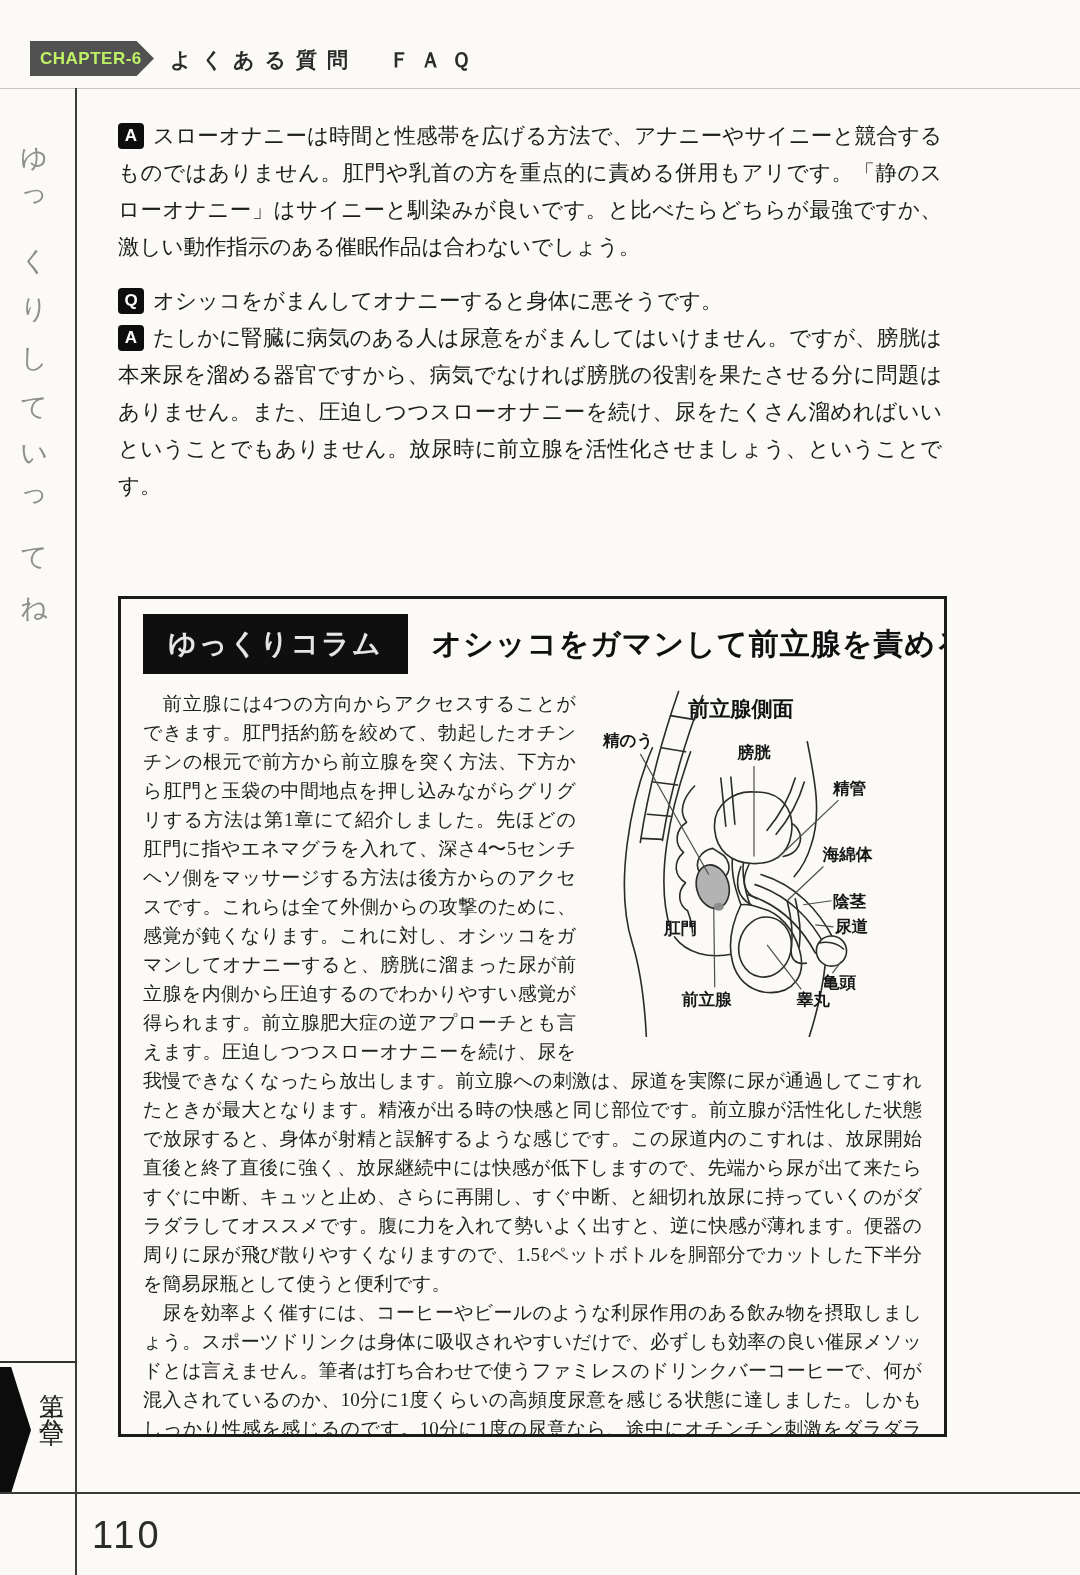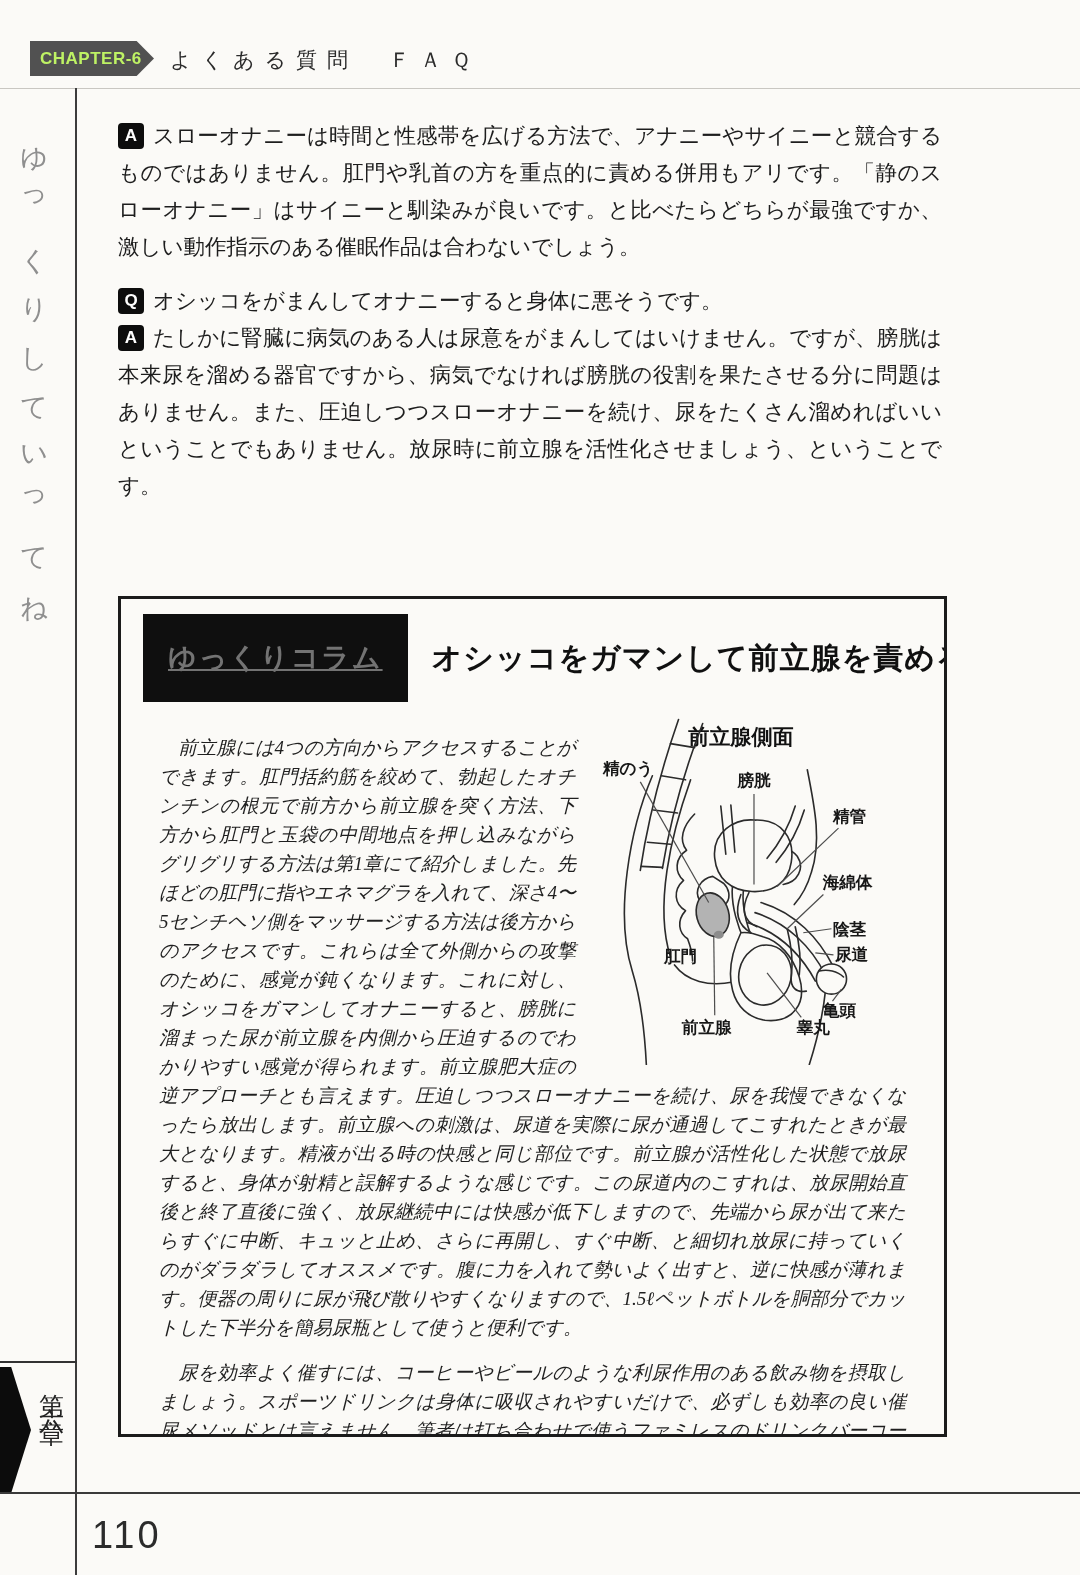"よくある質問 ＦＡＱ" .chapter-title { font-weight: 400 -> 700 }
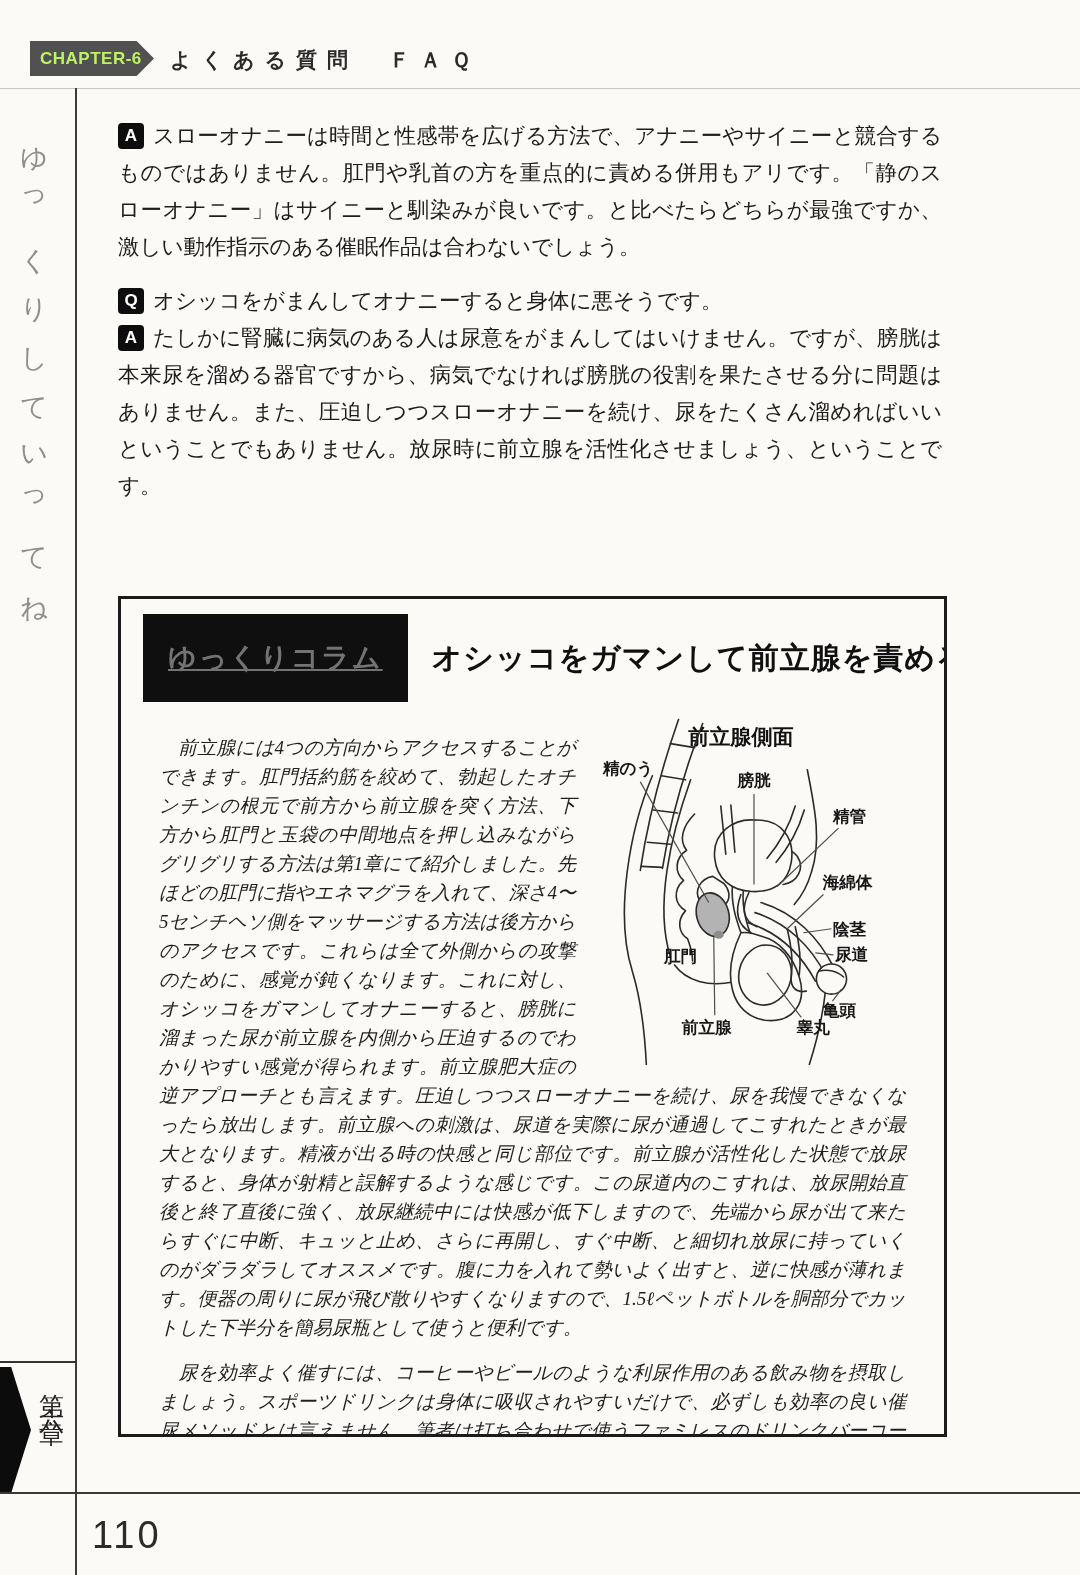"ゆっくりコラム" .column-label { color: #737373 -> #e5e5e5; padding: 25px 25px -> 11px 25px; text-decoration: underline -> none }
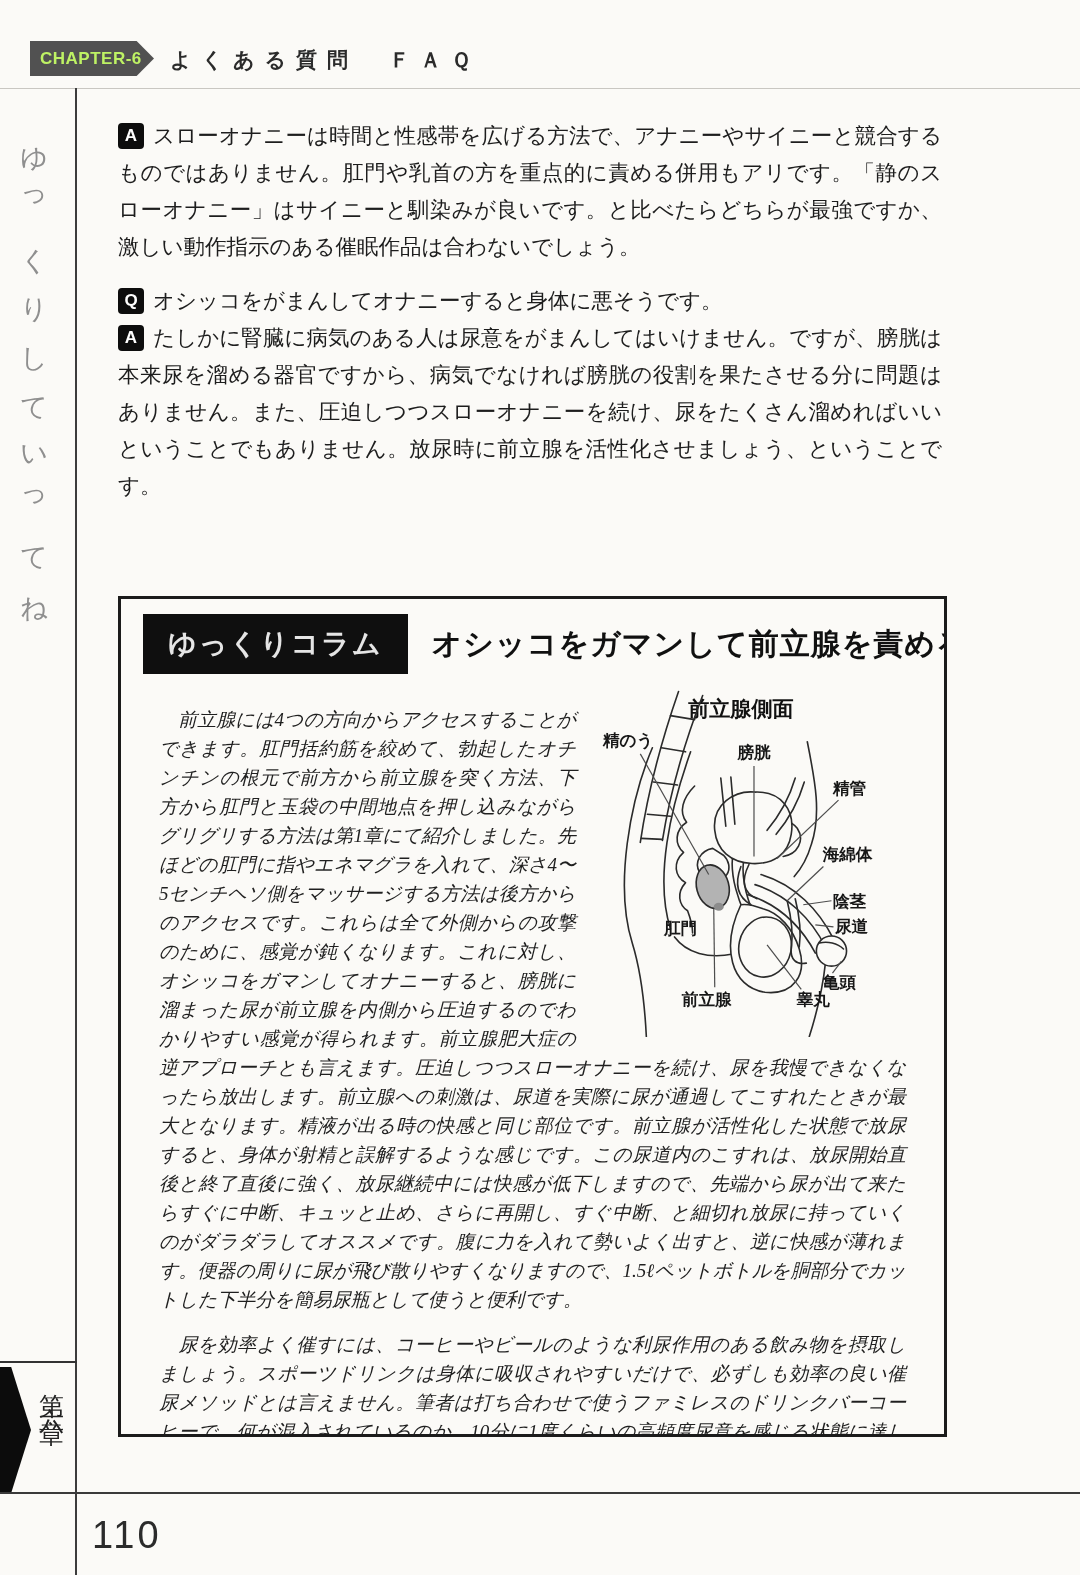"前立腺には4つの方向からアクセスすることができます。肛門括約筋を絞めて、勃起した" .column-body p { font-style: italic -> none; margin: 16px -> 0 }
